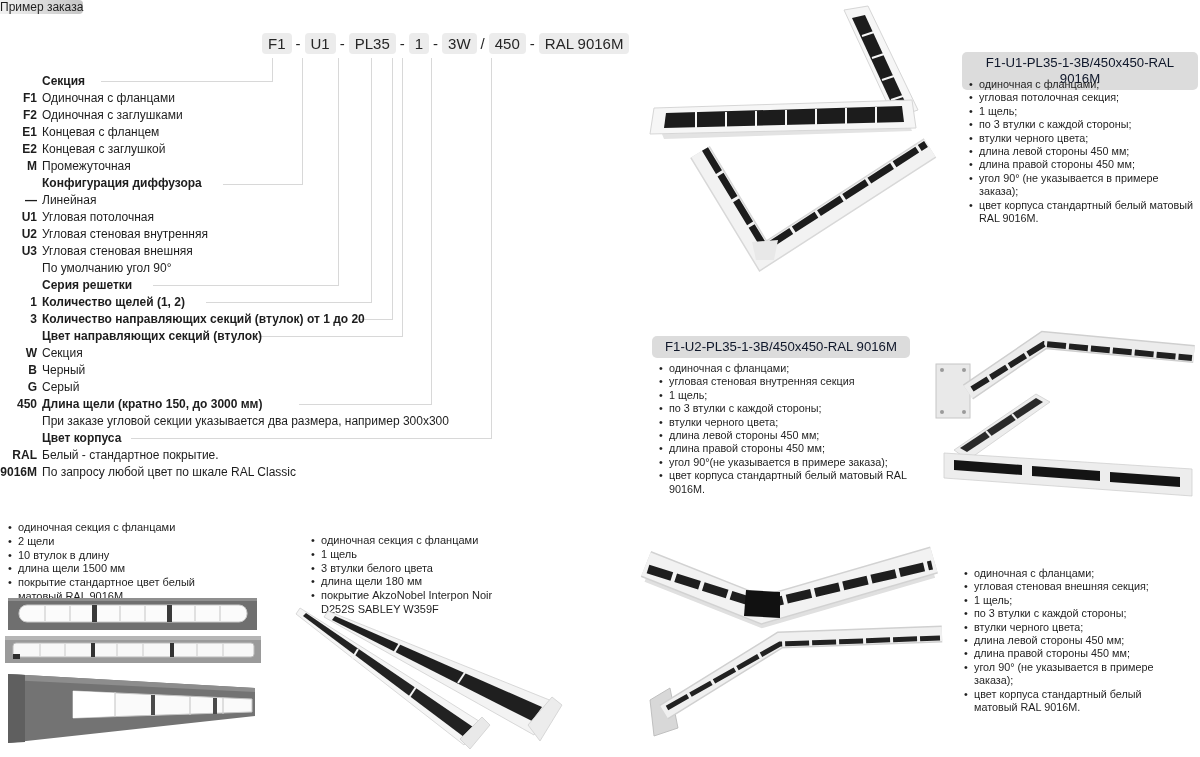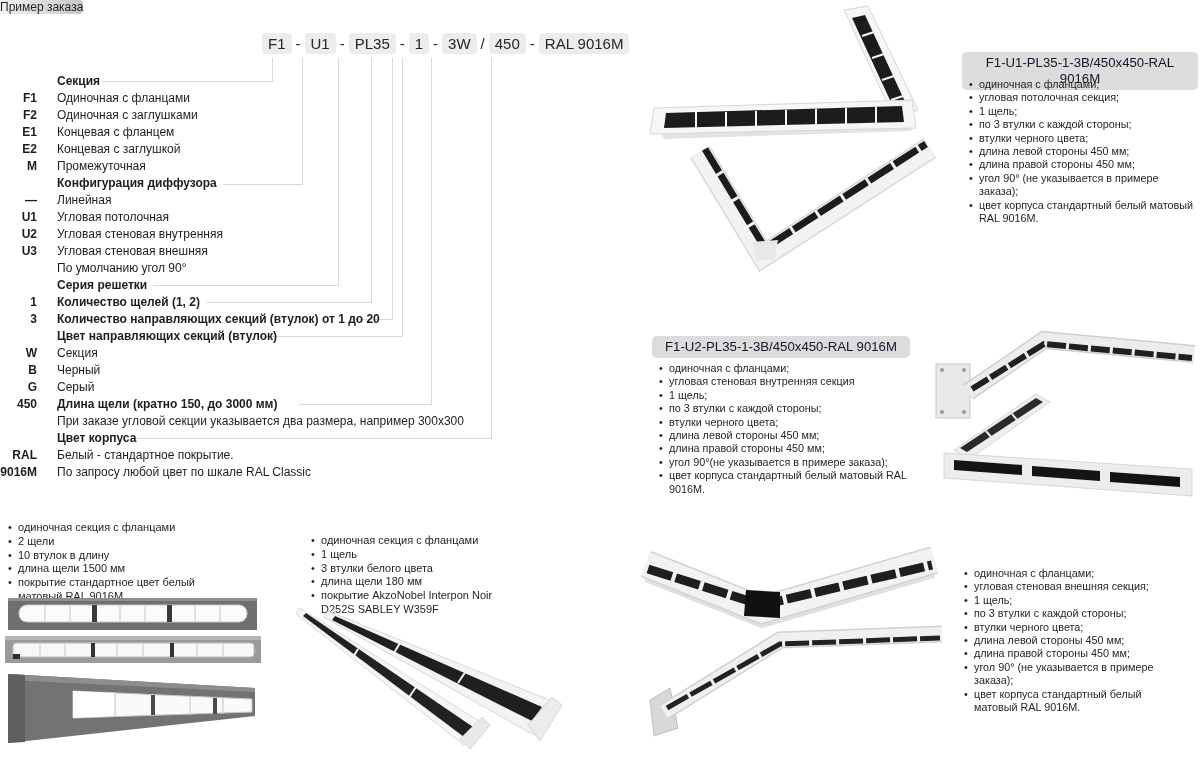"Секция" .lg-label { margin-left: 20px -> 5px }
